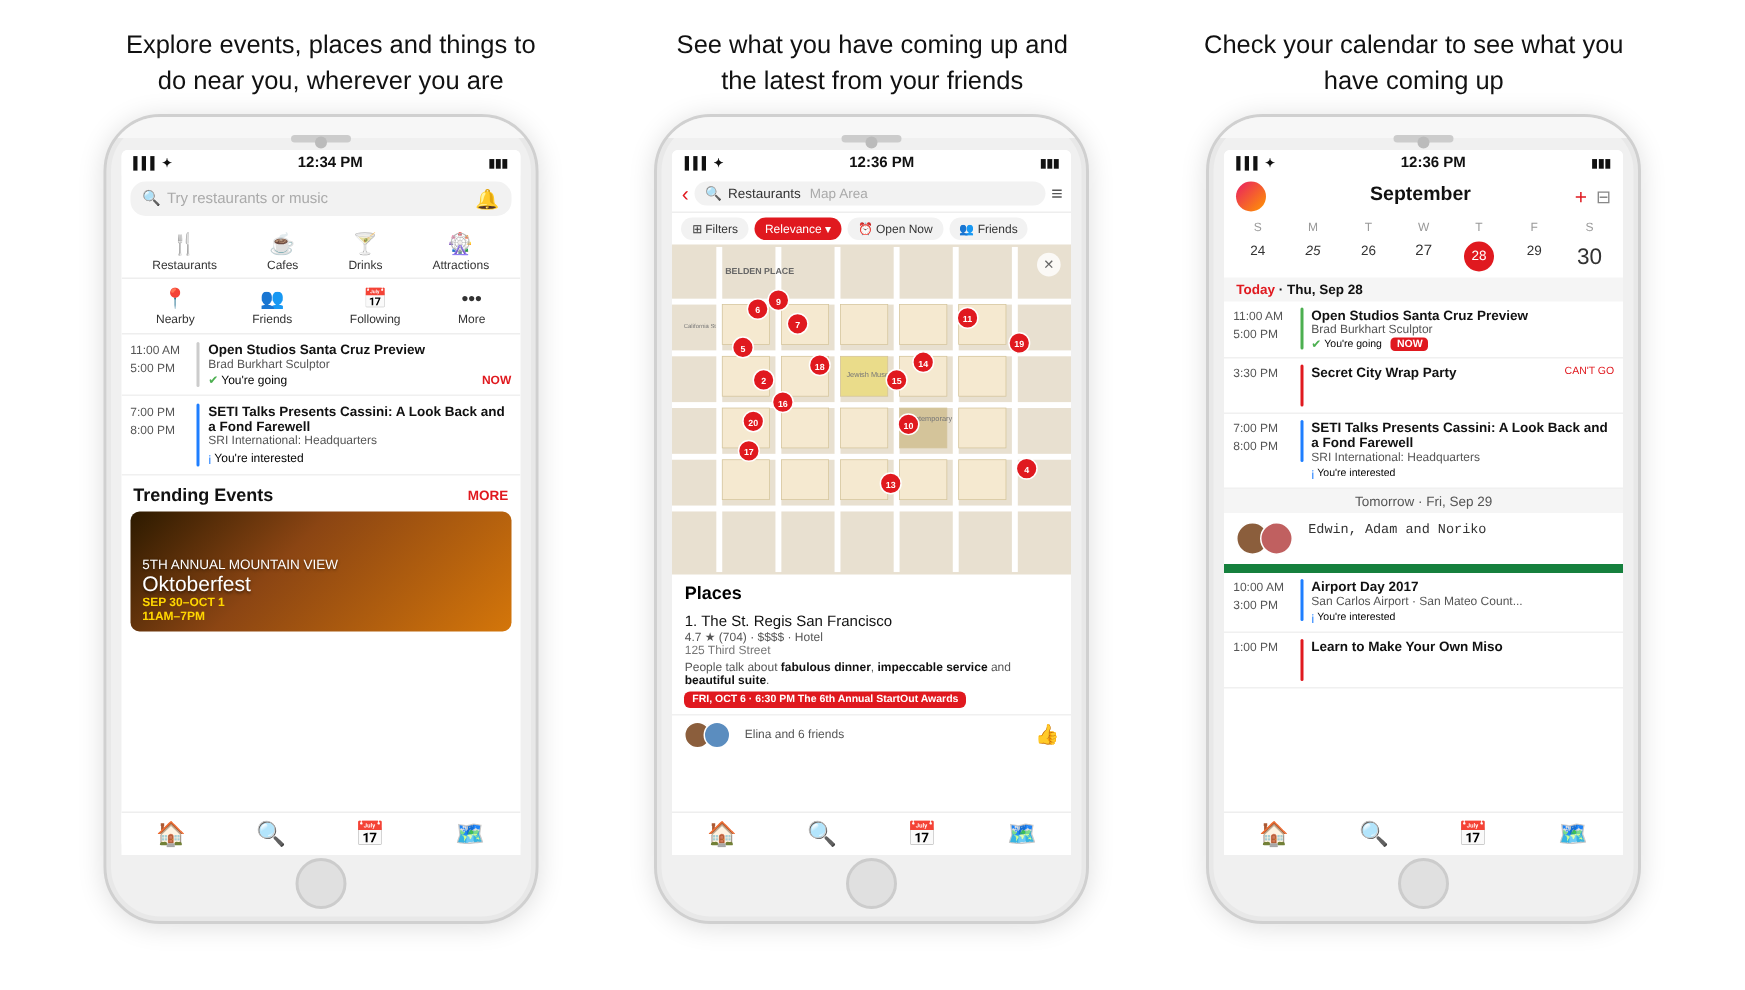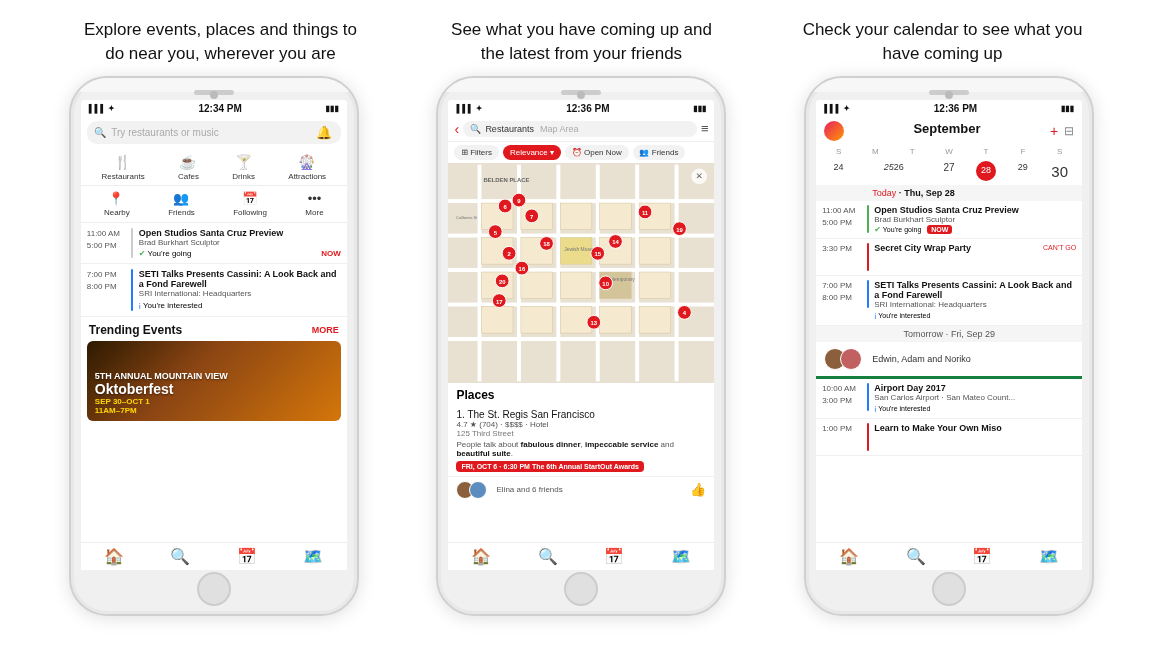"25" div.p3-cal-day { text-align: right -> center }
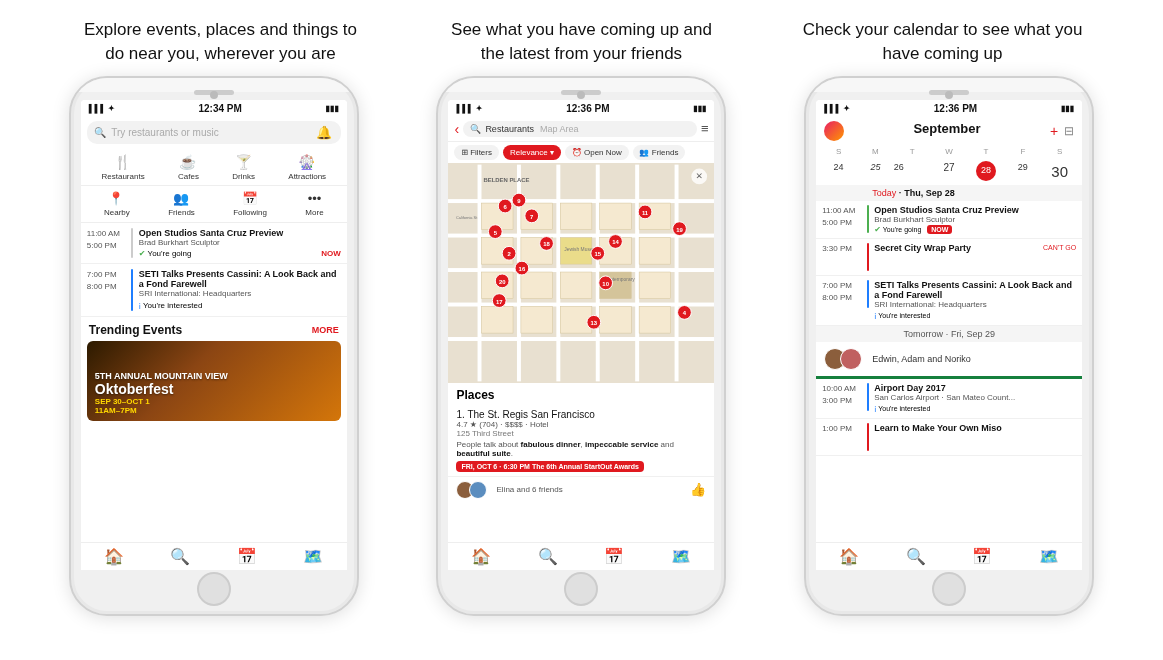"26" div.p3-cal-day { text-align: left -> center }
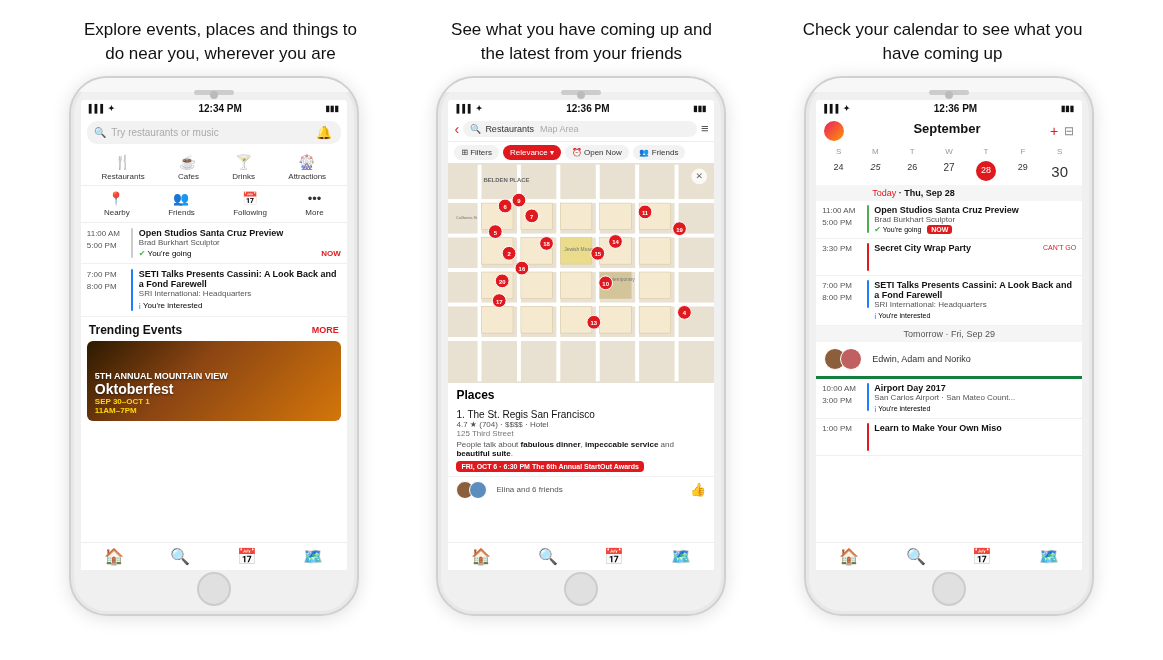"Today" span { font-weight: 400 -> 700; margin-left: 48px -> none }
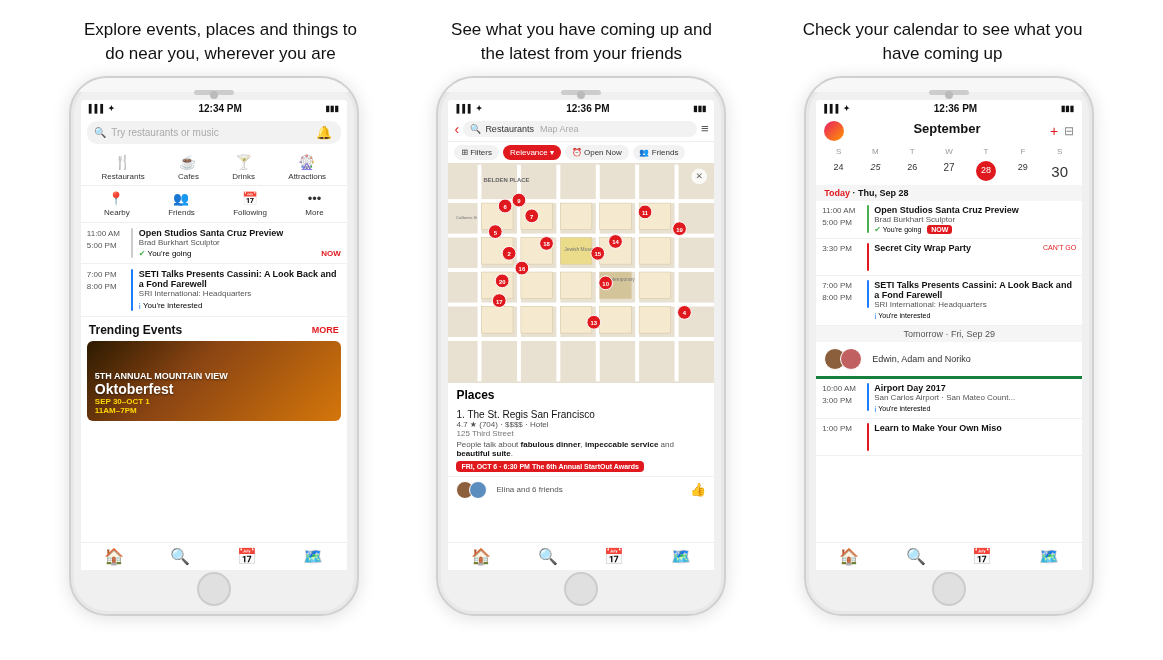"Edwin, Adam and Noriko" .p3-friend-event { align-items: center -> flex-start; border-bottom: 3px solid #15803d -> 6px solid #15803d; font-family: none -> Liberation Mono, monospace }
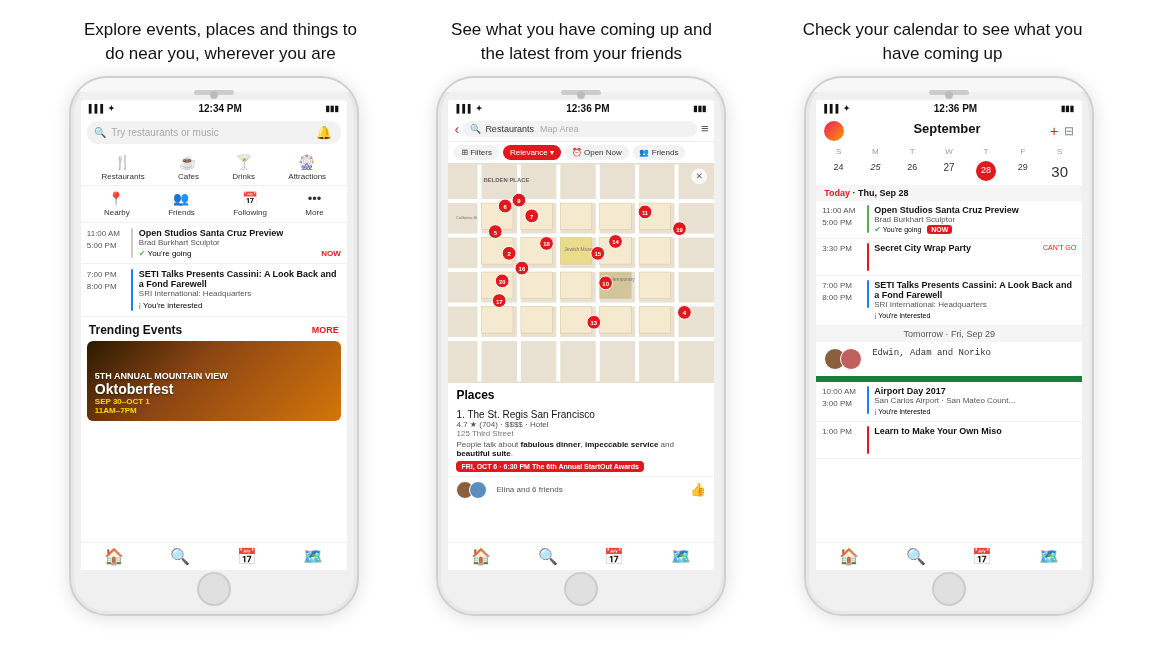"5TH ANNUAL MOUNTAIN VIEW" .p1-img-text { font-weight: 700 -> 400 }
